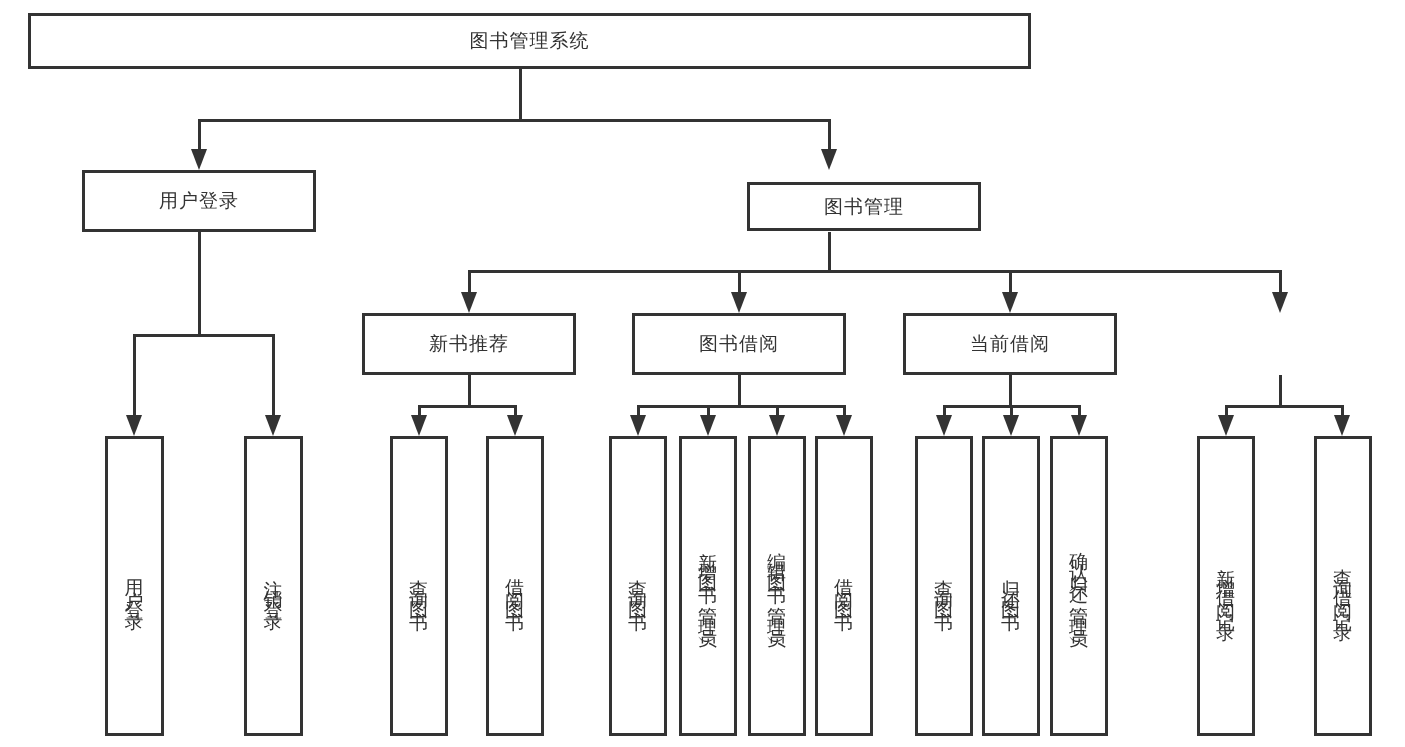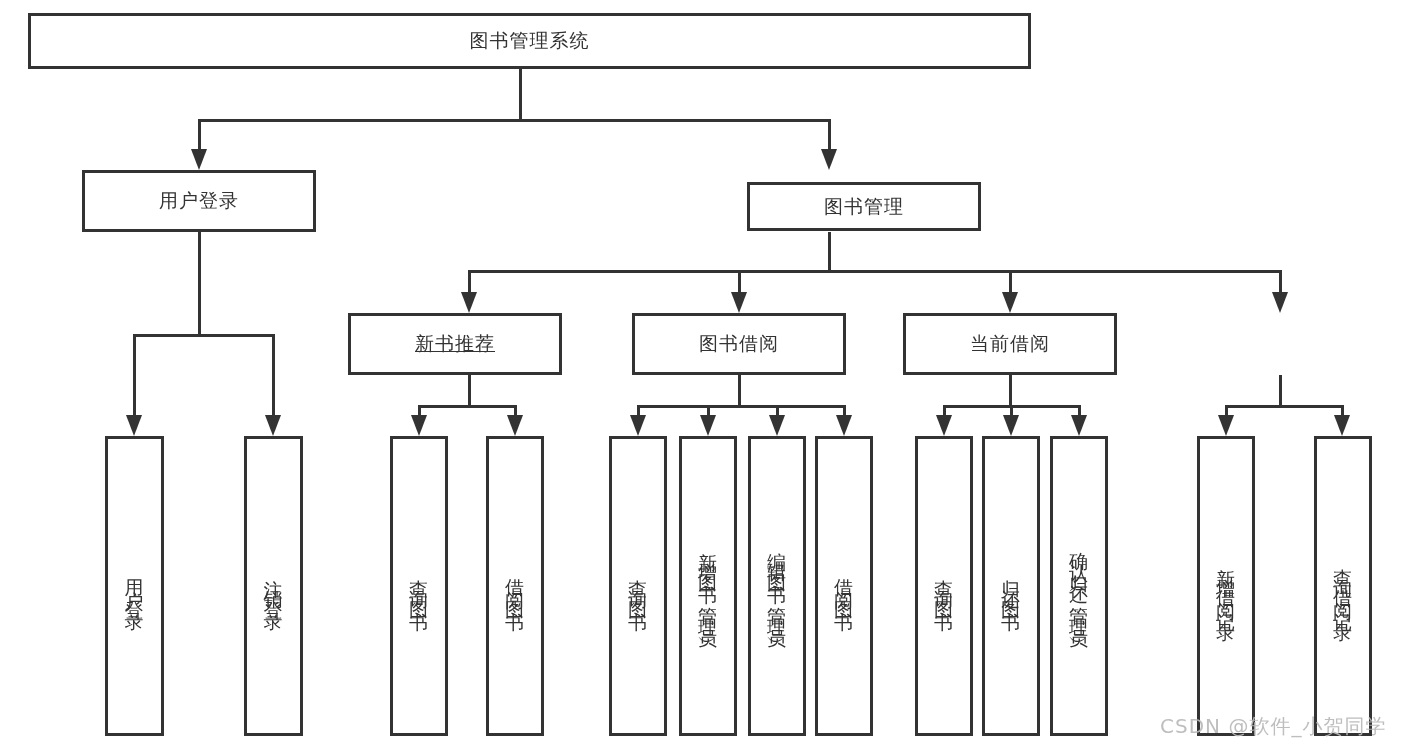"新书推荐" div.node { left: 348px -> 362px; text-decoration: underline -> none }
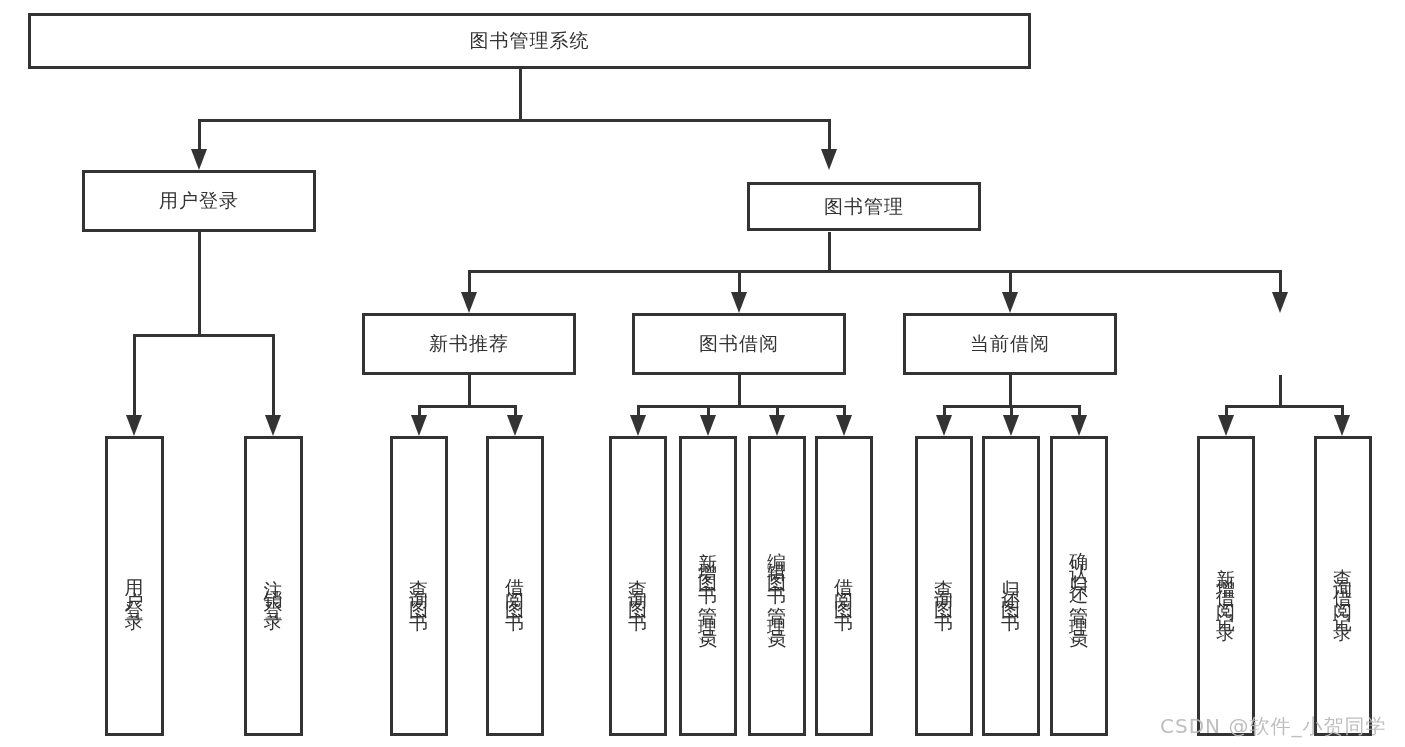"CSDN @软件_小贺同学" div.watermark { html: <div>CSDN @软件_小贺同学</div> -> none }
